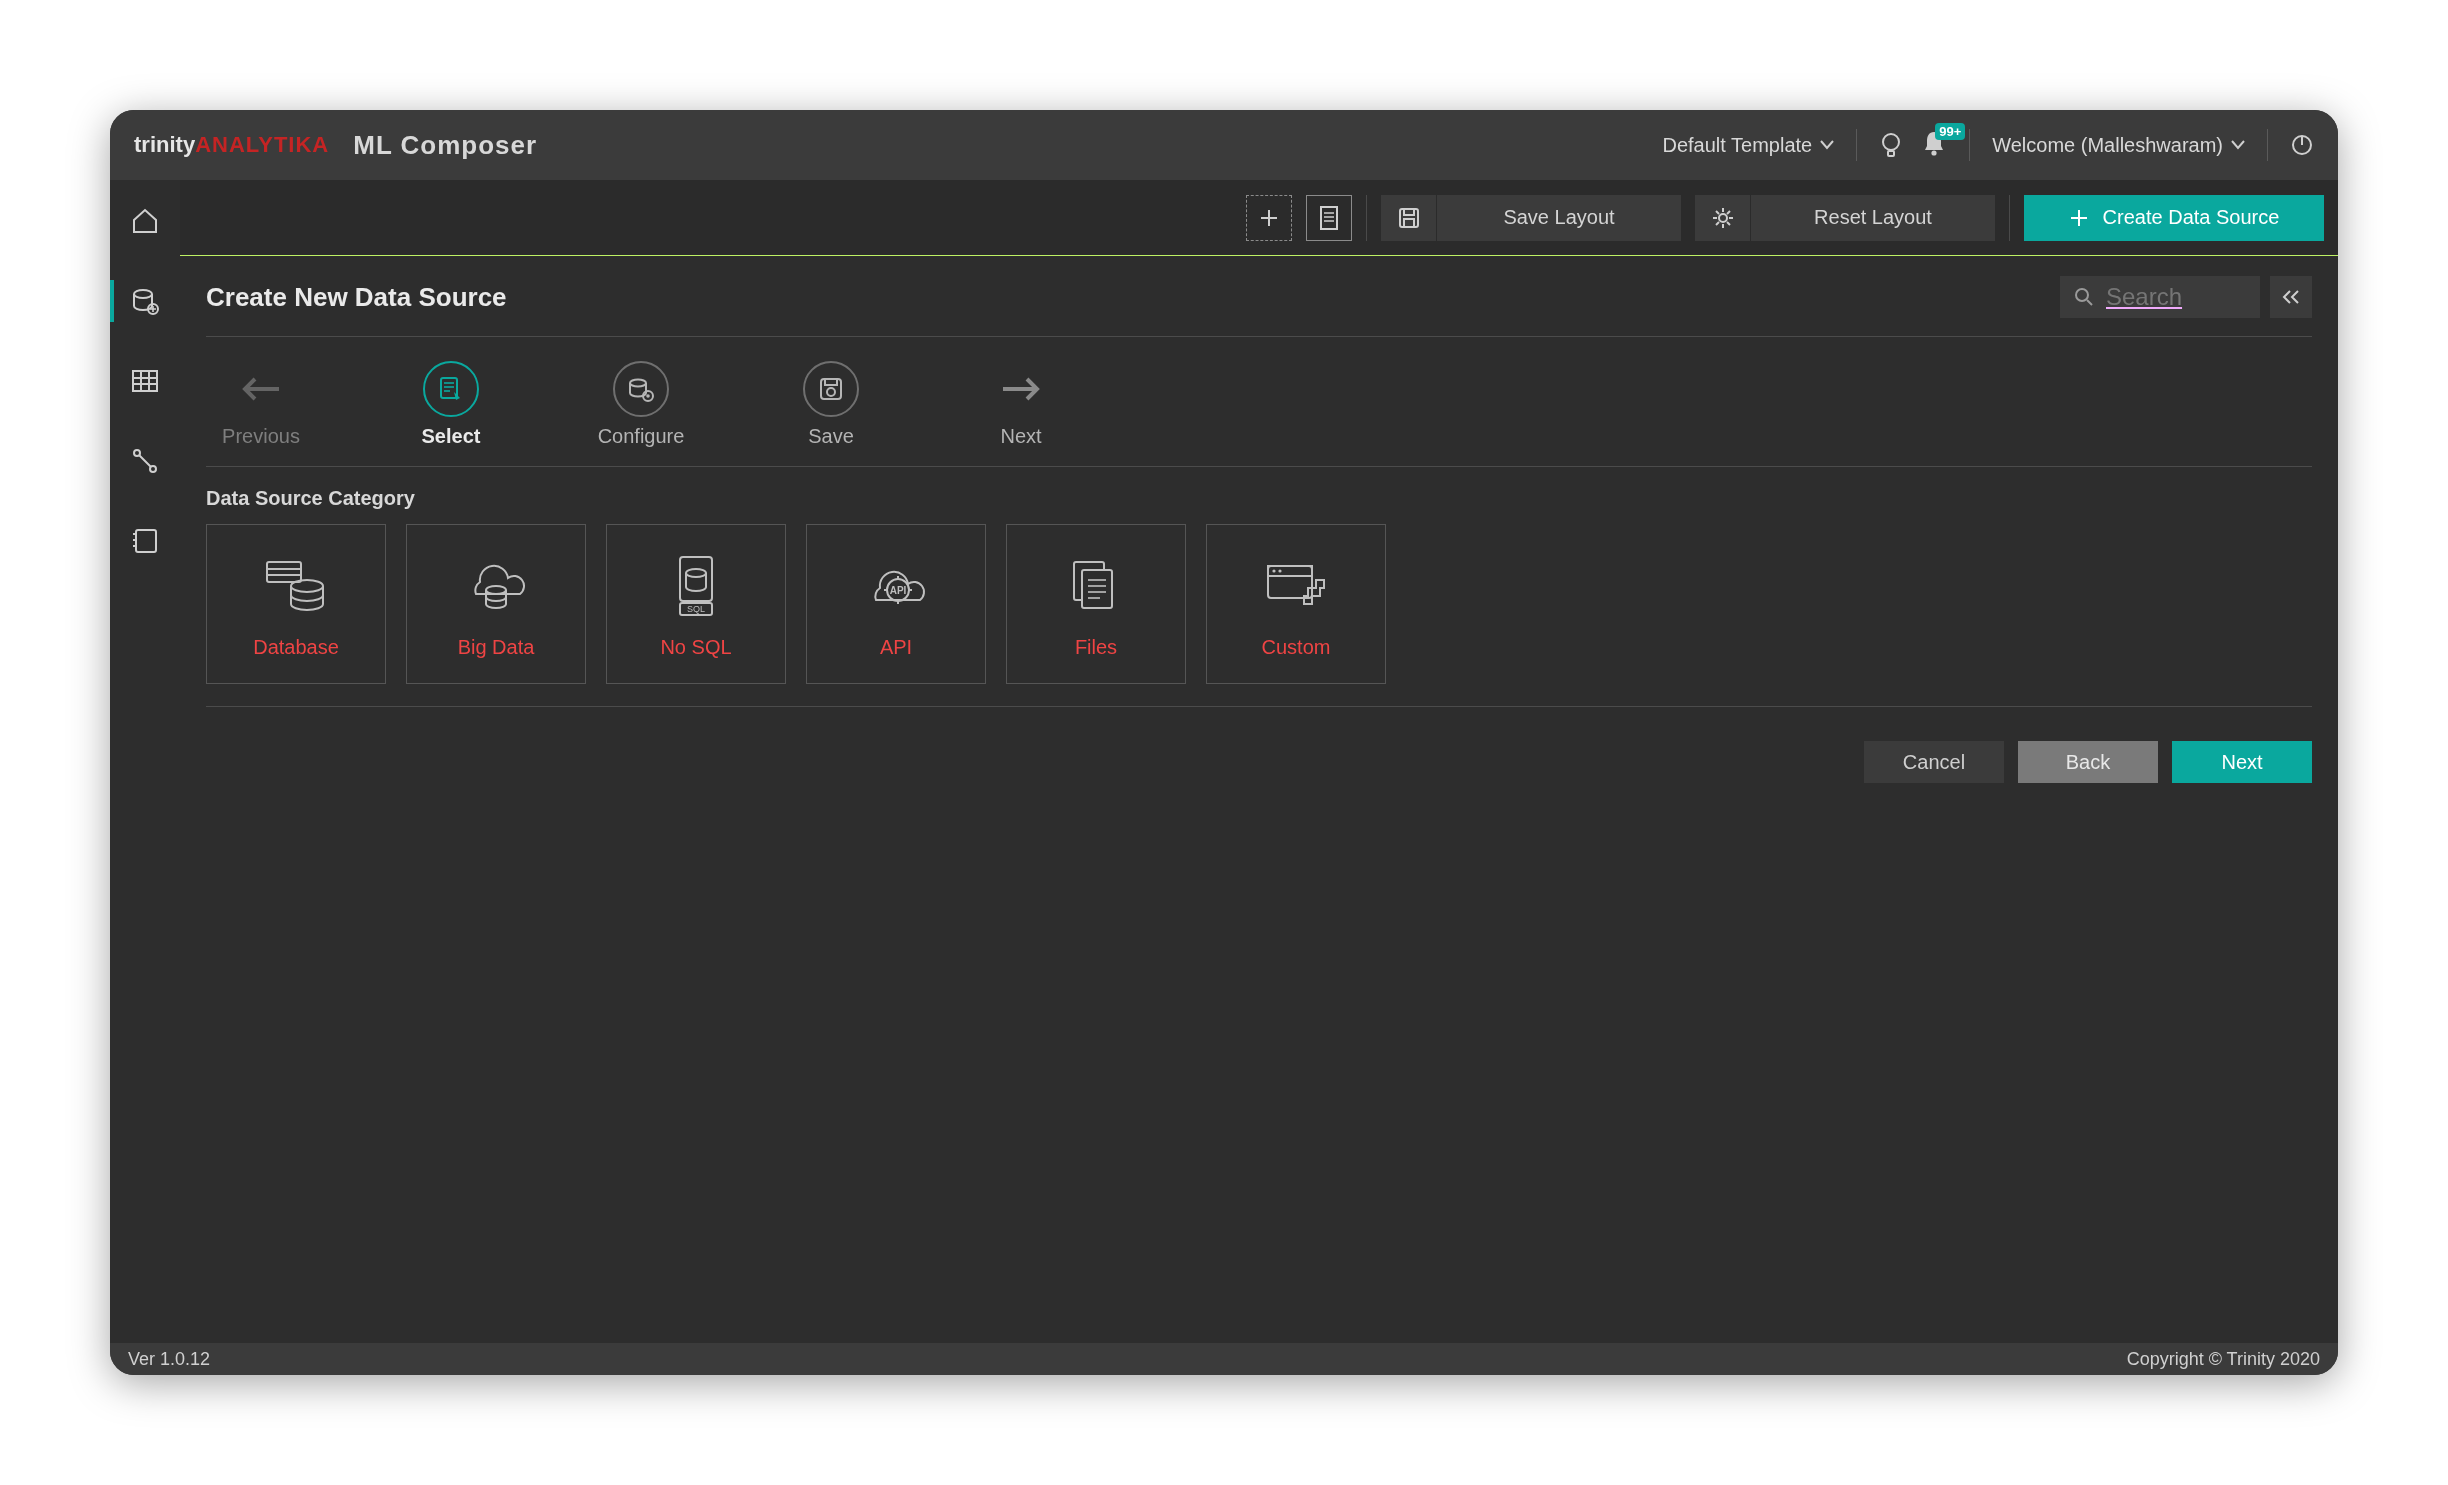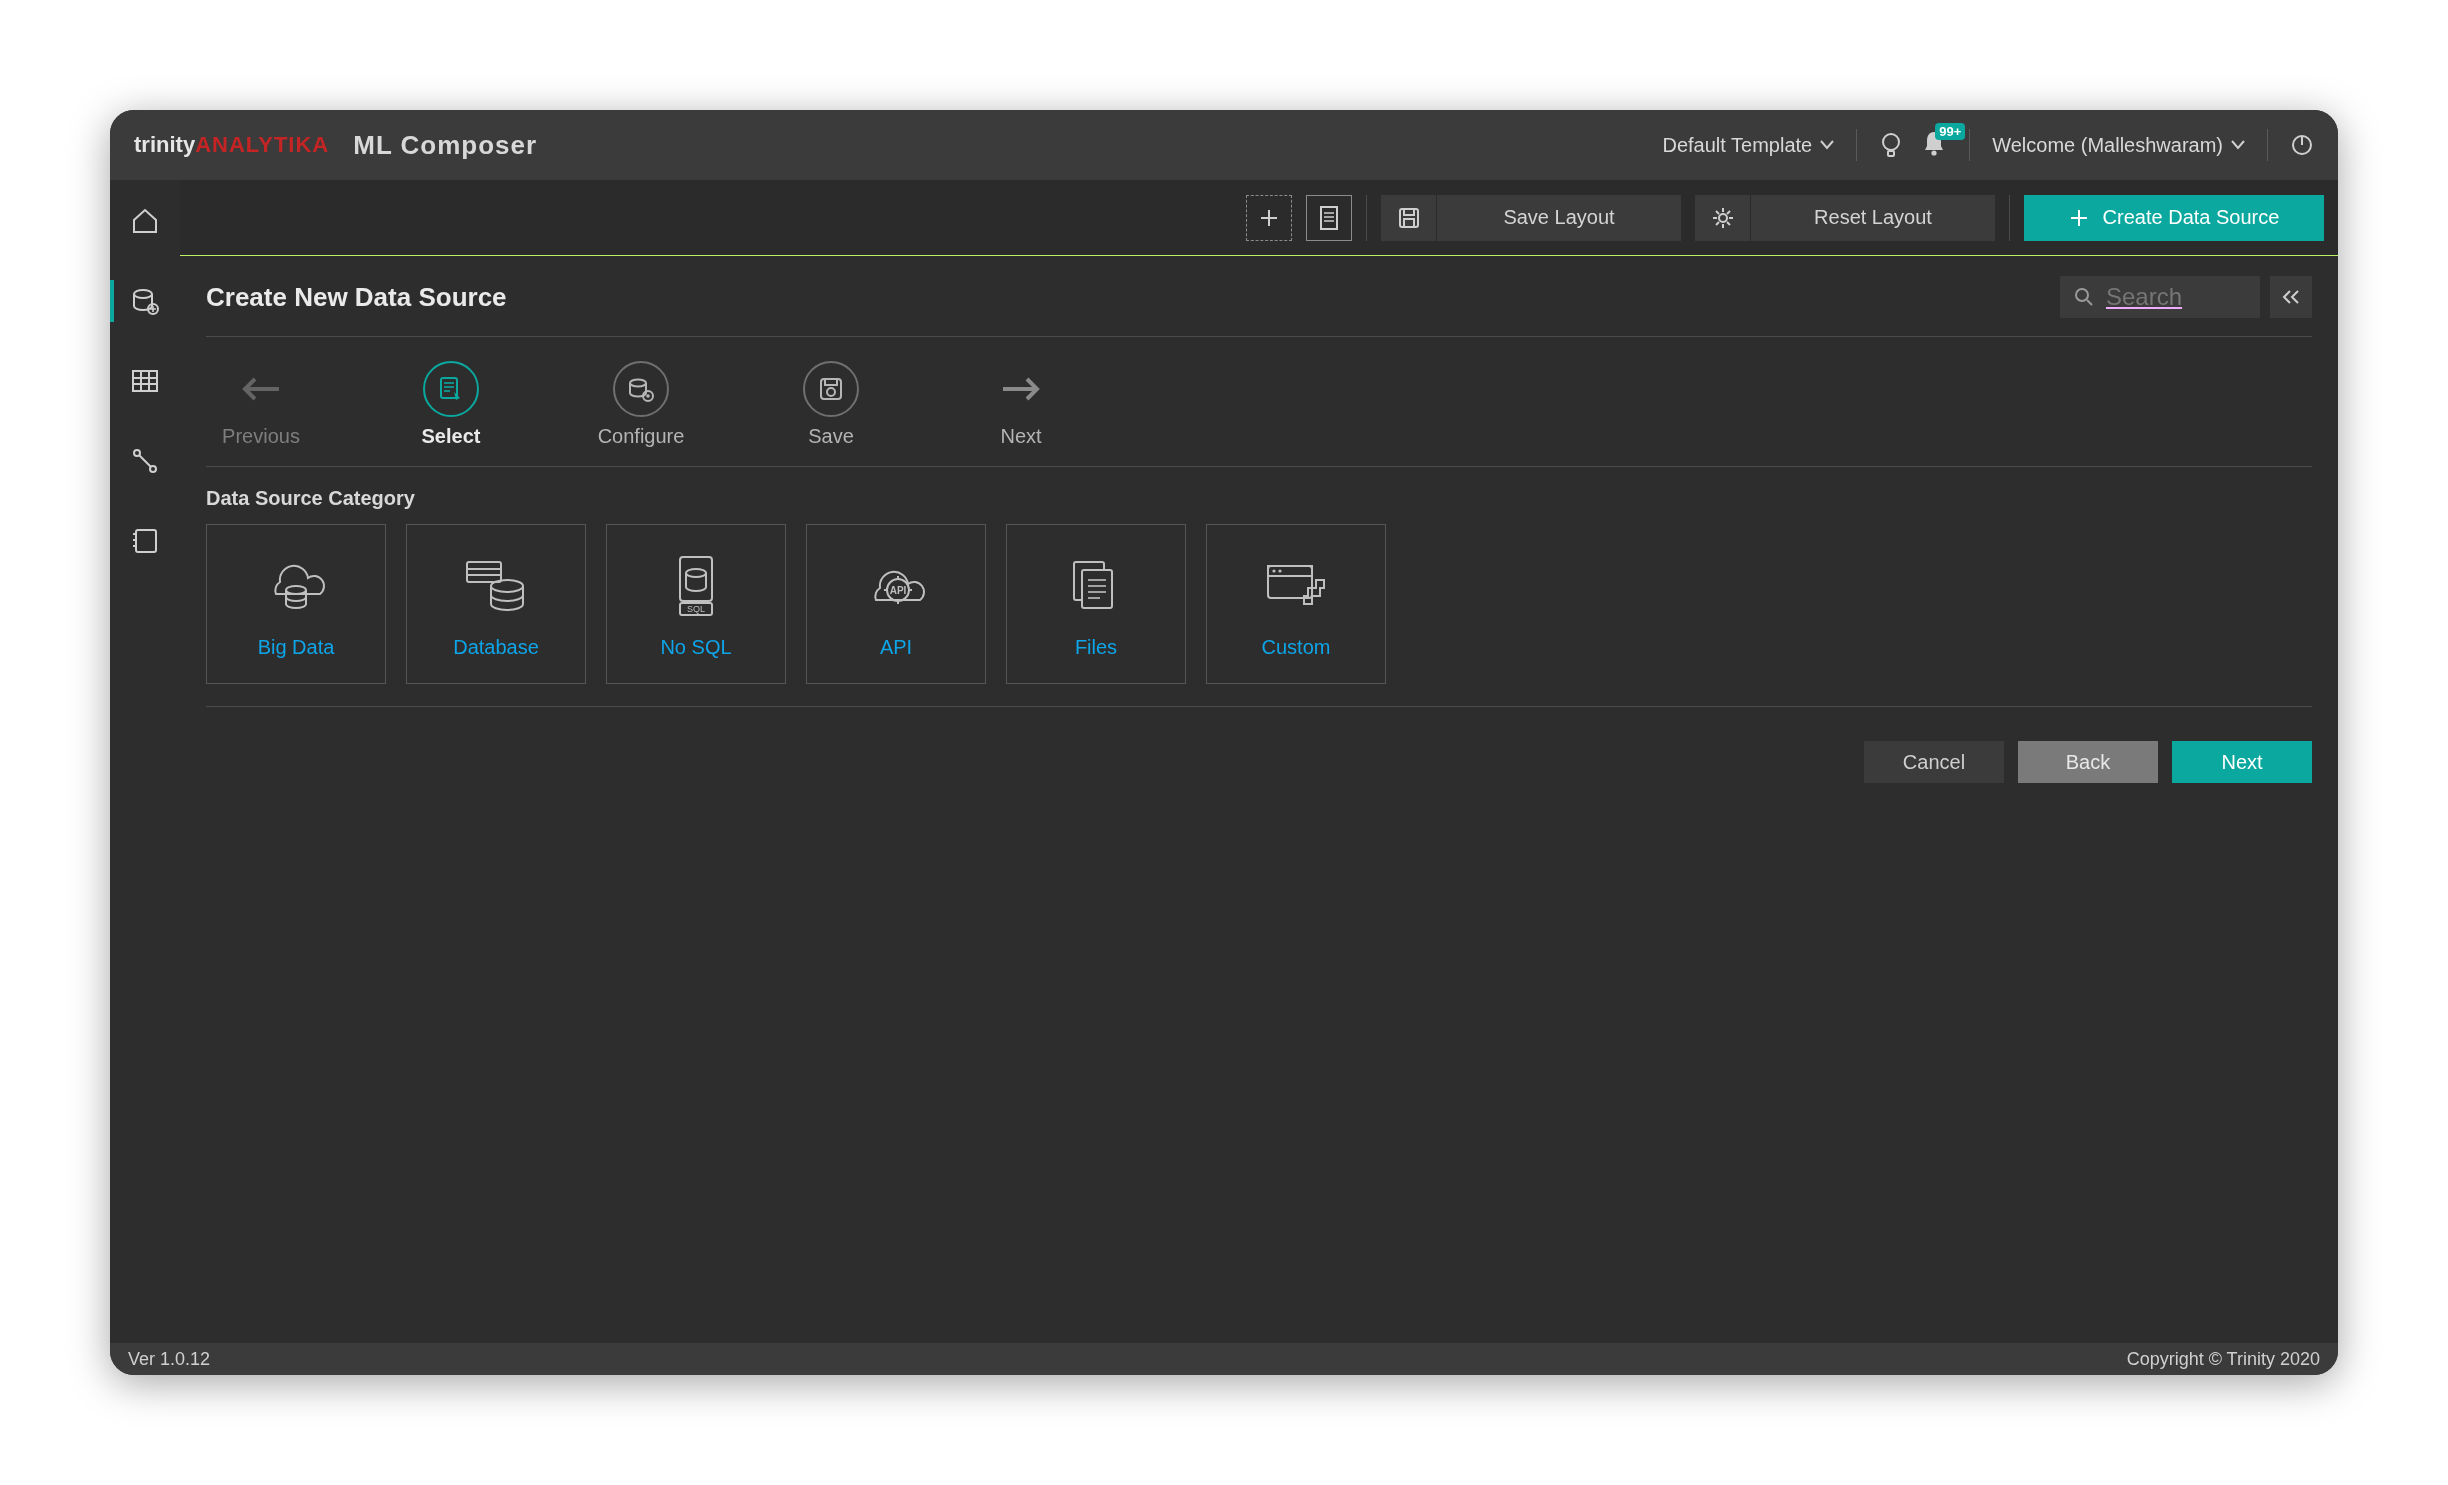"API" .cat-card { color: #0ea5e9 -> #ef4444 }
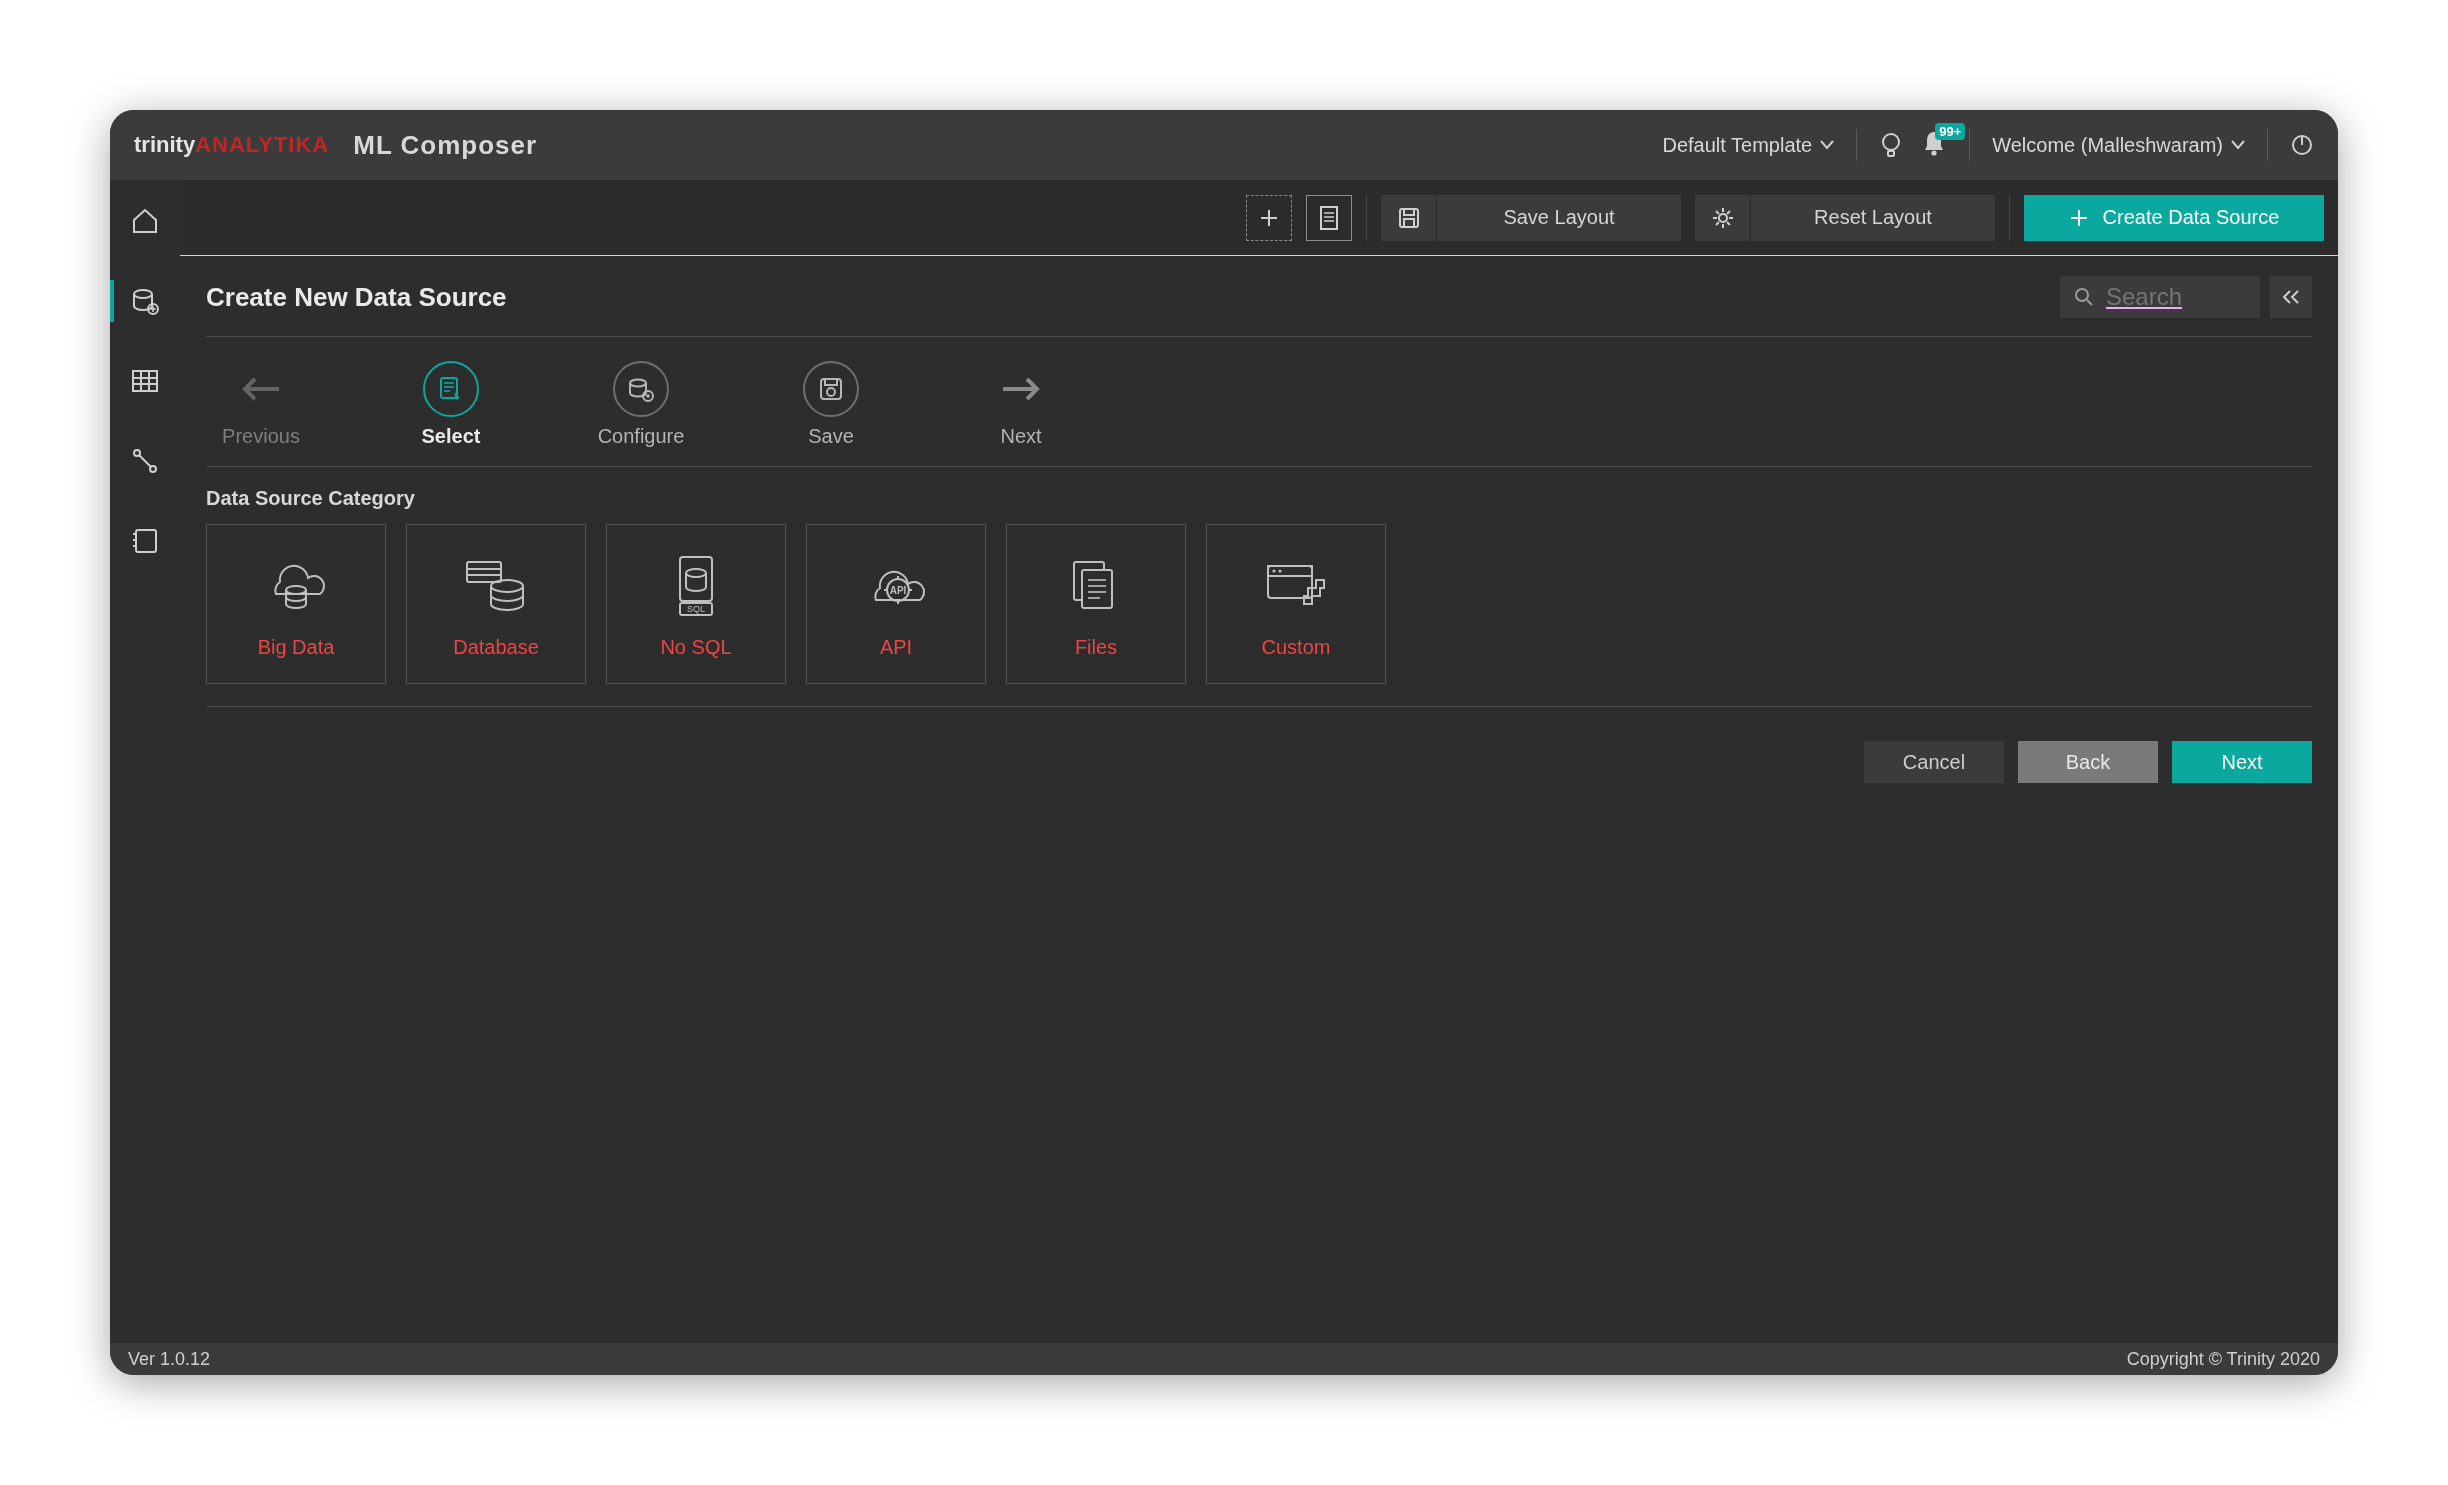"Big Data" div.cat-card { order: before "Database" -> after "Database" }
